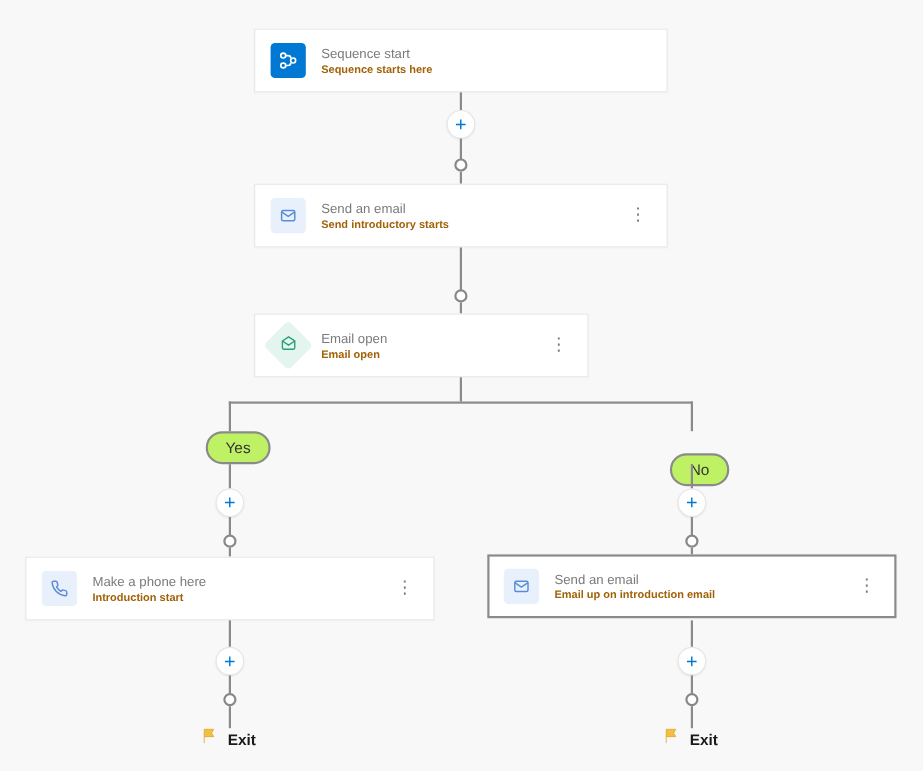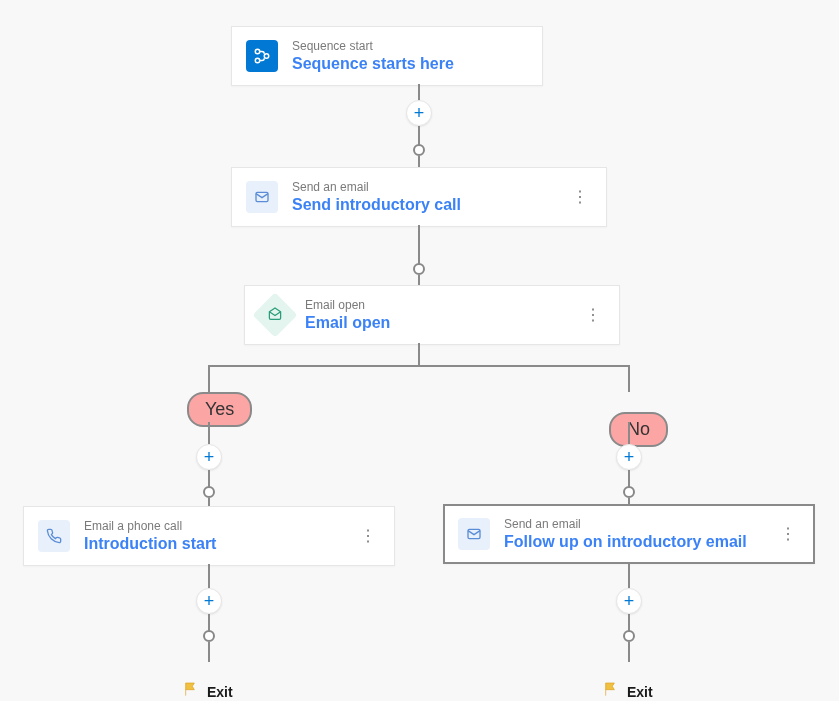"Sequence start" div.node { width: 312px -> 376px }
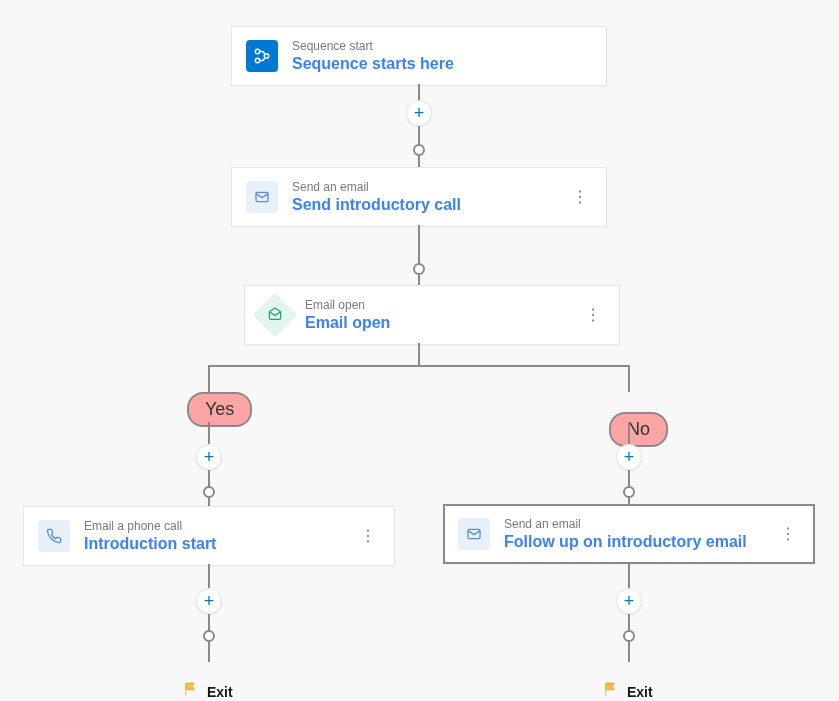"Sequence starts here" .node-title { color: #3b82f6 -> #a16207; font-size: 16px -> 10px }
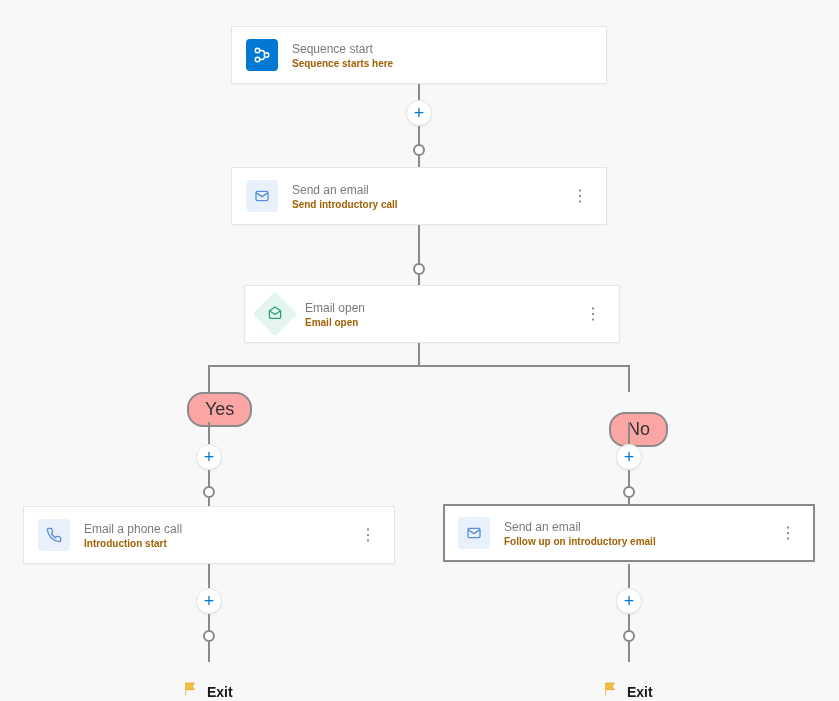"Send introductory call" span.node-title { text: call -> starts }
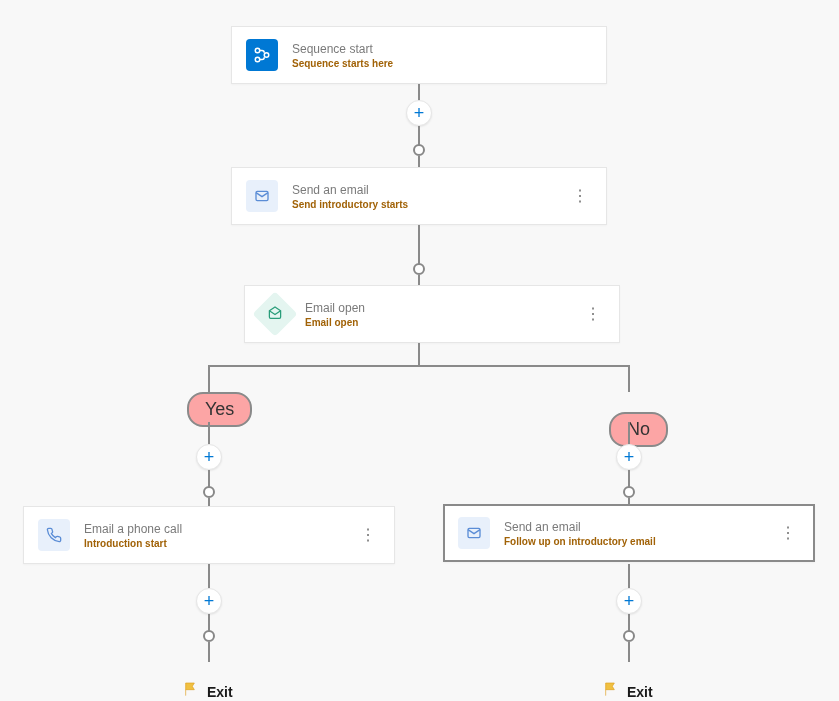"Email open" div.node { left: 244px -> 231px; width: 376px -> 304px }
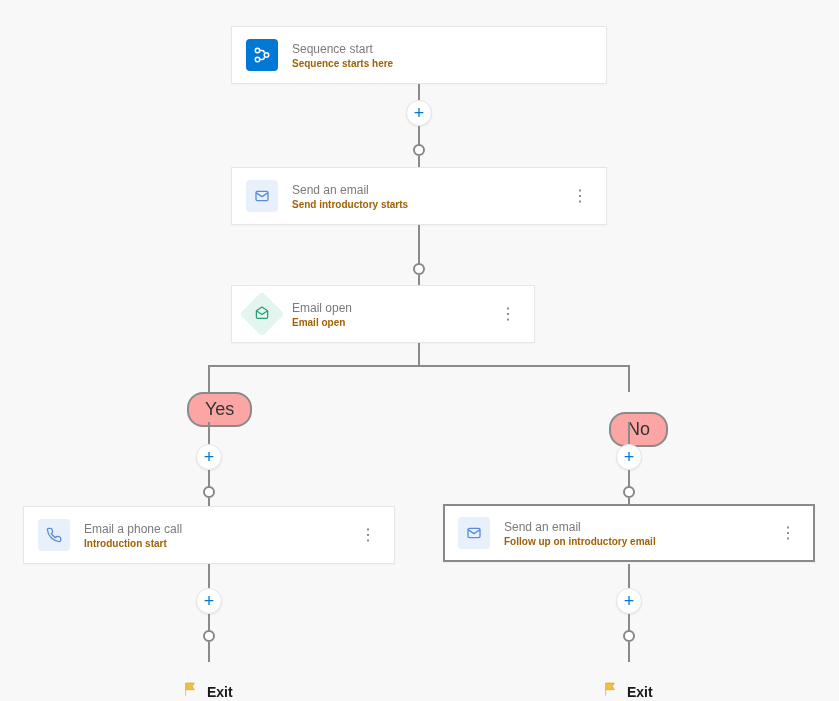"Yes" .branch-label { background: #fca5a5 -> #bef264; font-size: 18px -> 14px }
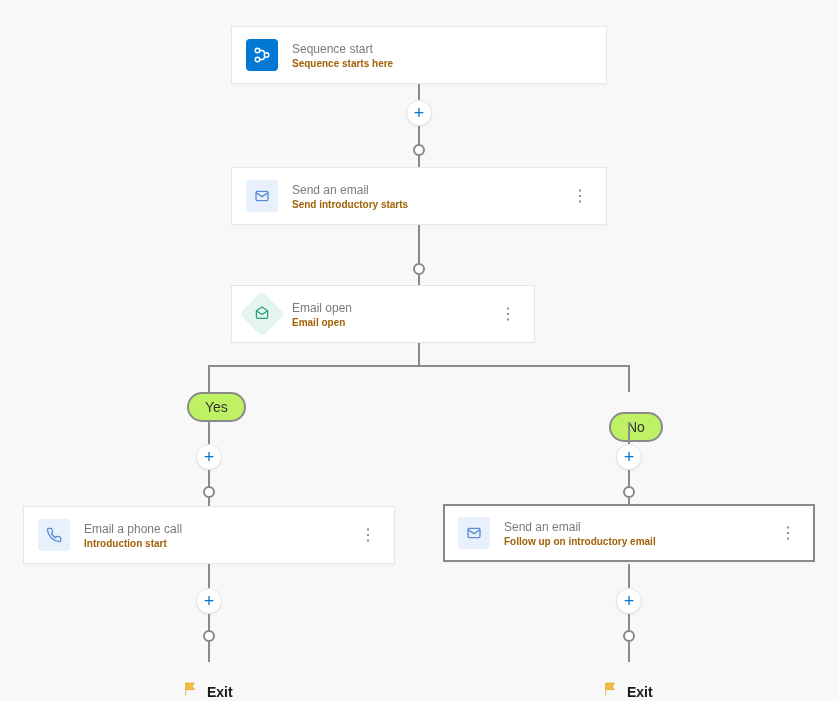"Email a phone call" span.node-type { text: Email a phone call -> Make a phone here }
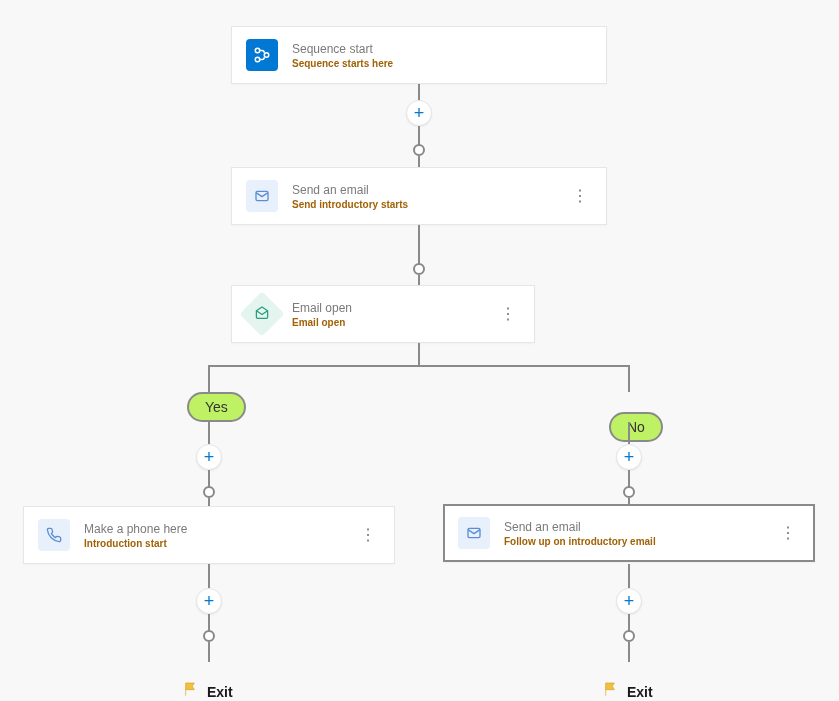"Follow up on introductory email" span.node-title { text: Follow up on introductory -> Email up on introduction }
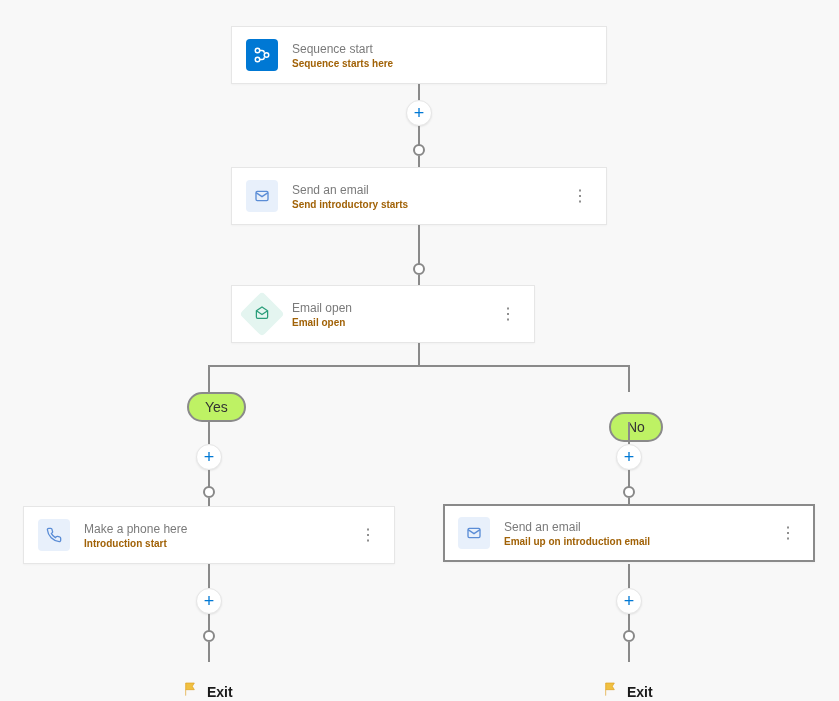"Exit" .exit { margin-top: 20px -> none }
